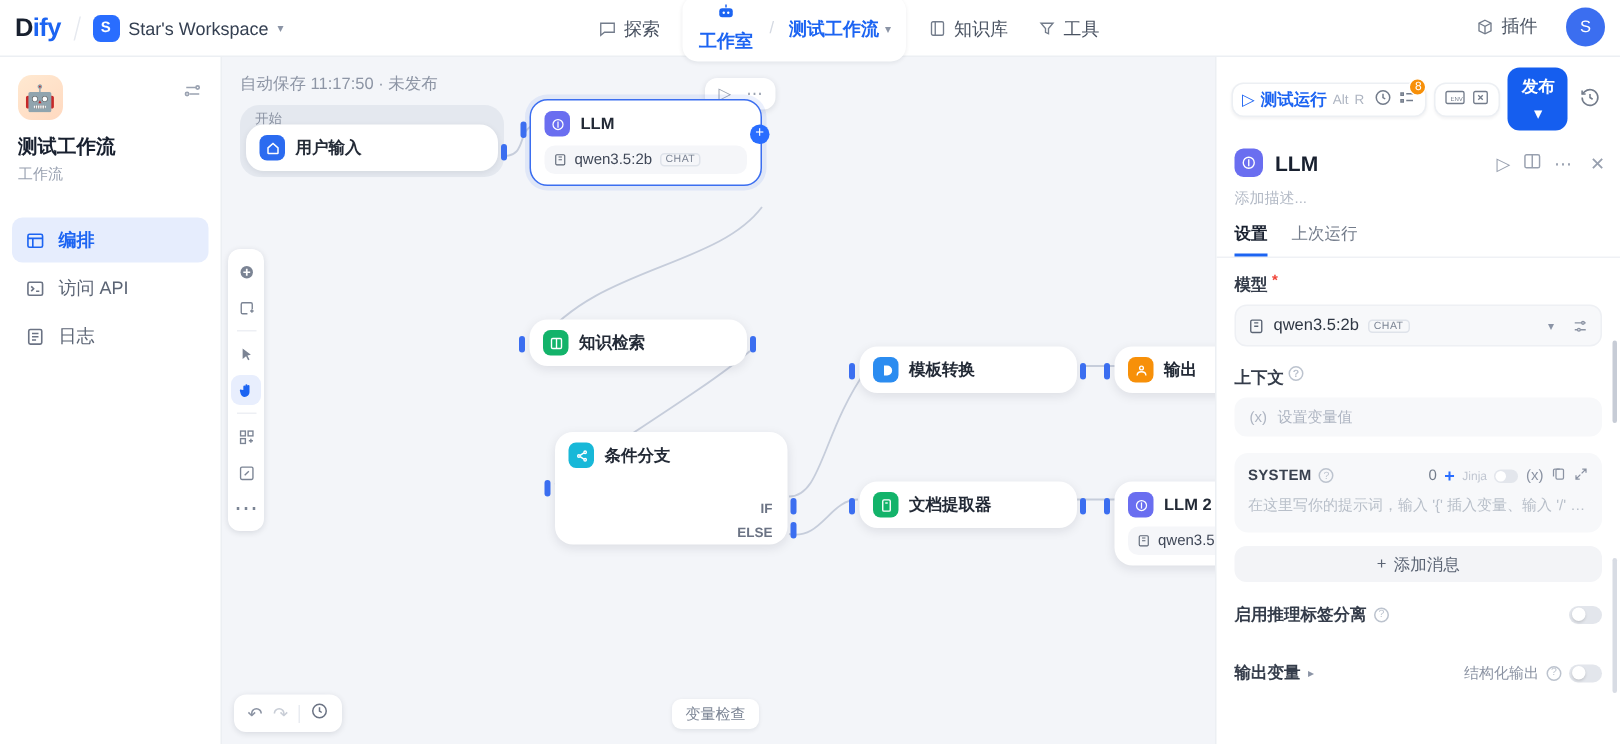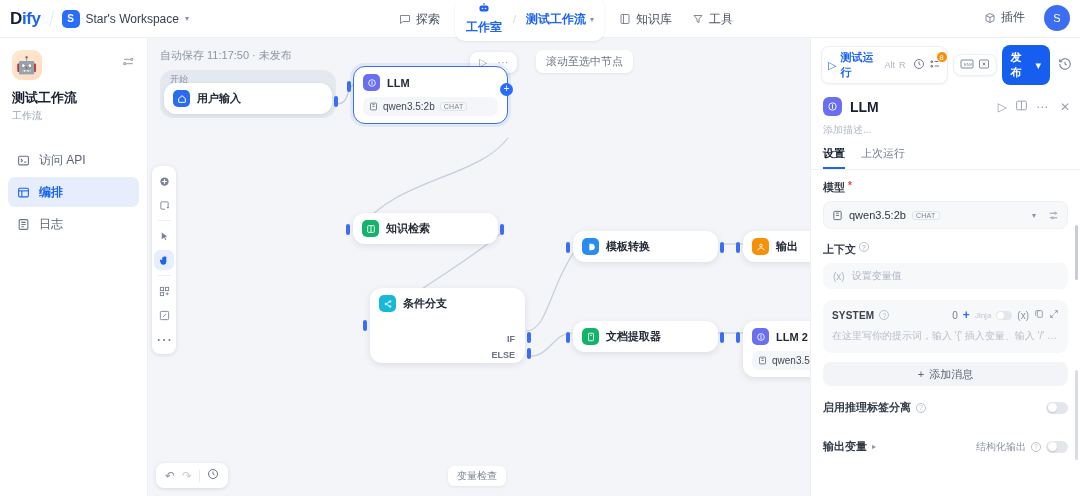"滚动至选中节点" div.scroll-pill { html: <div>滚动至选中节点</div> -> none }
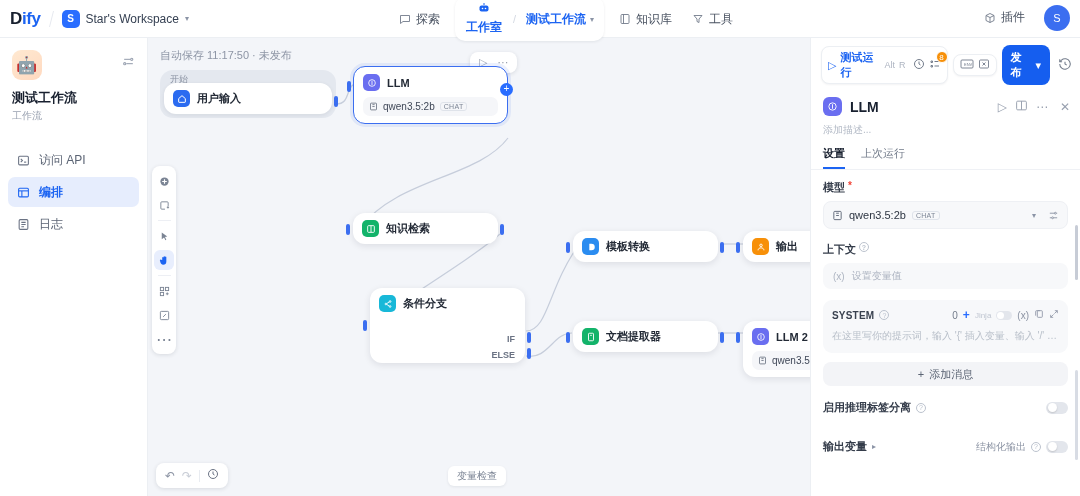"发布" .btn-publish { flex-direction: none -> column }
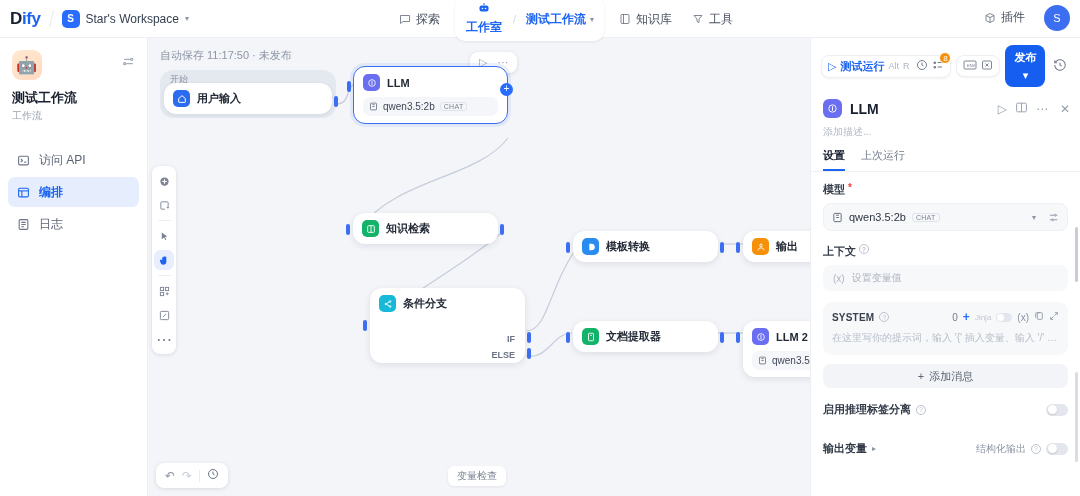"访问 API" div.menu-item { order: before "编排" -> after "编排" }
